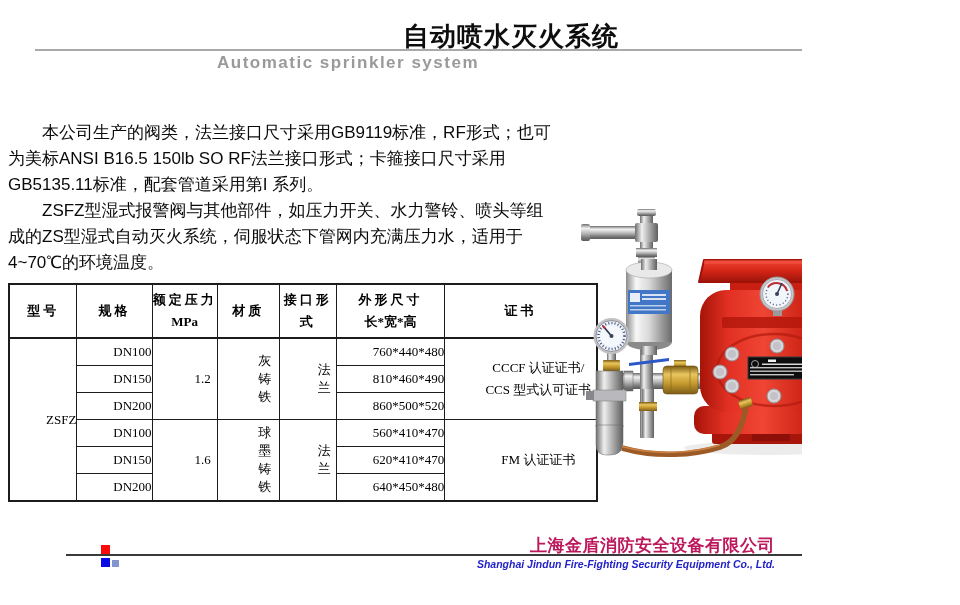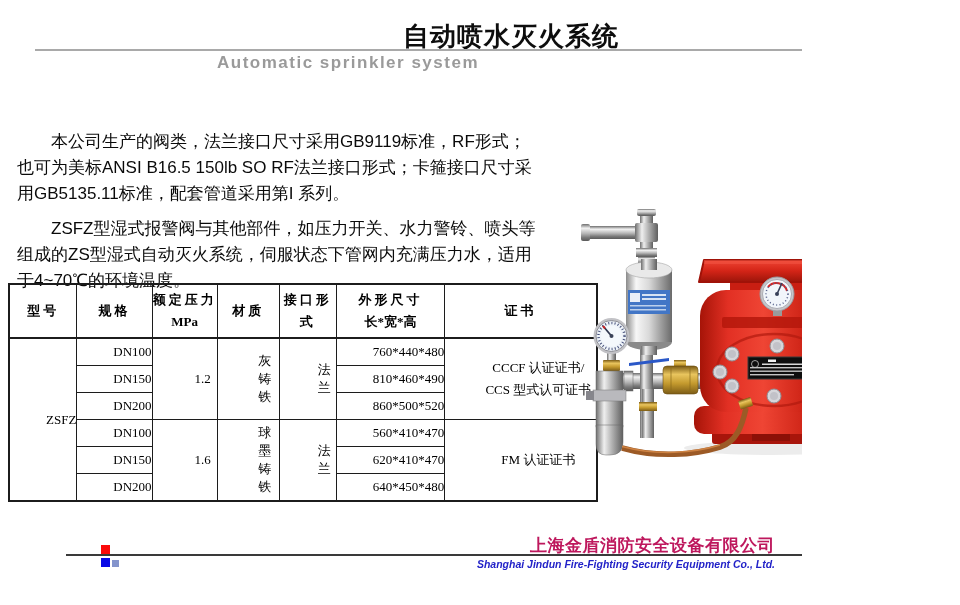"本公司生产的阀类，法兰接口尺寸采用GB9119标准，RF形式；也可为美标ANSI" .intro p { margin: 9px -> 0 }
